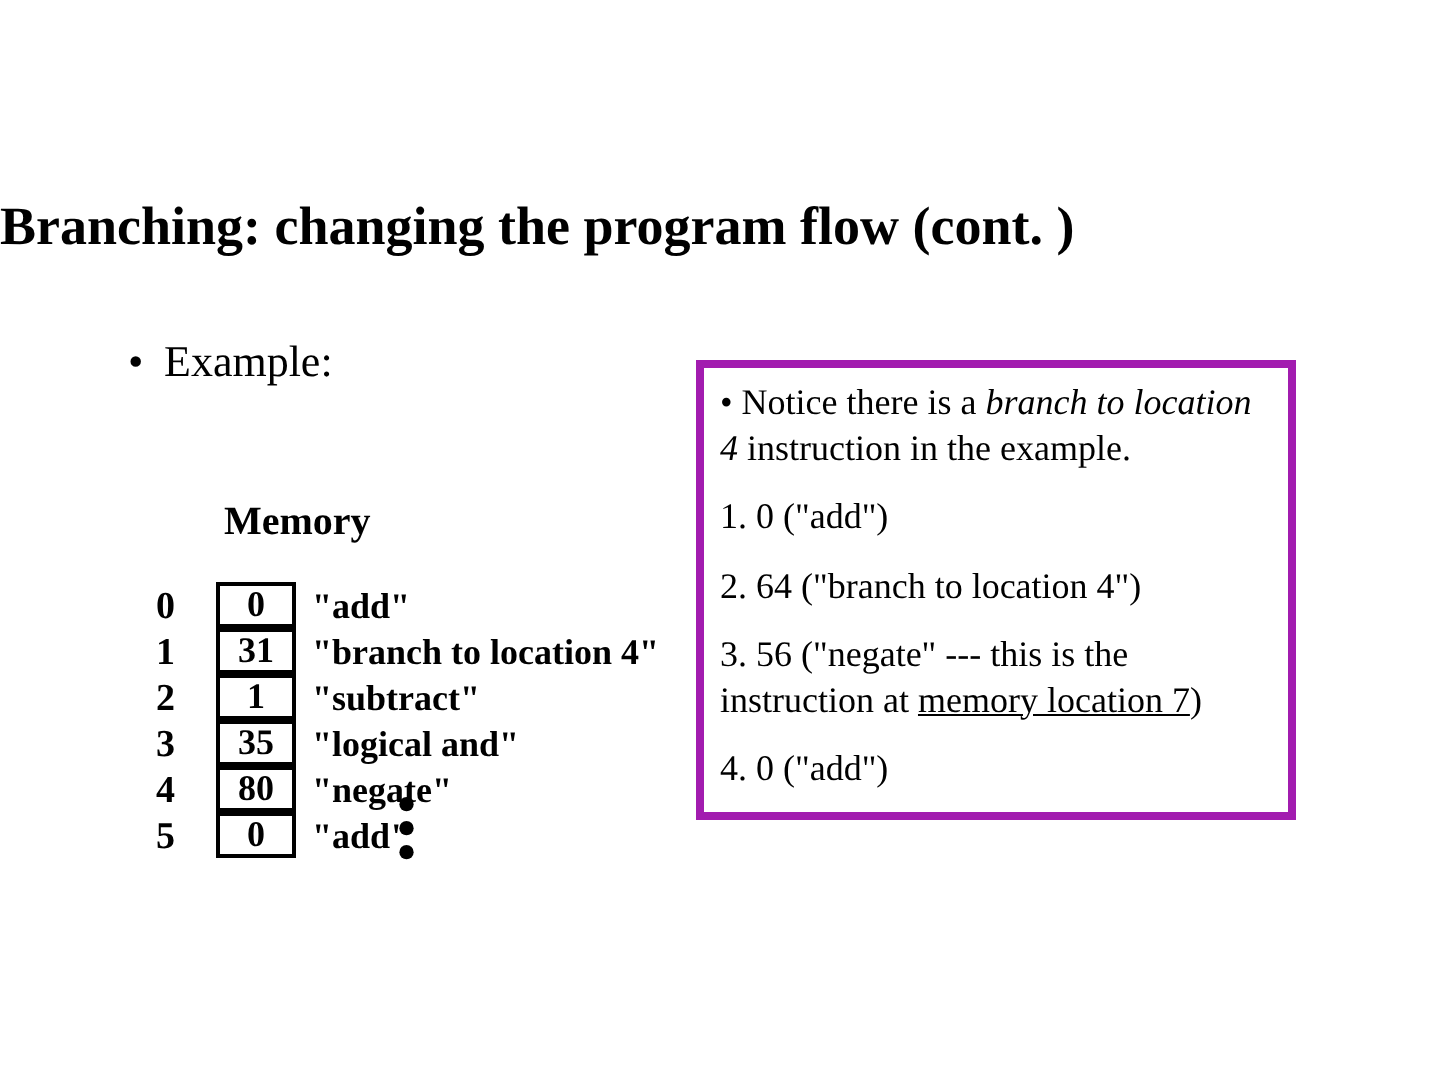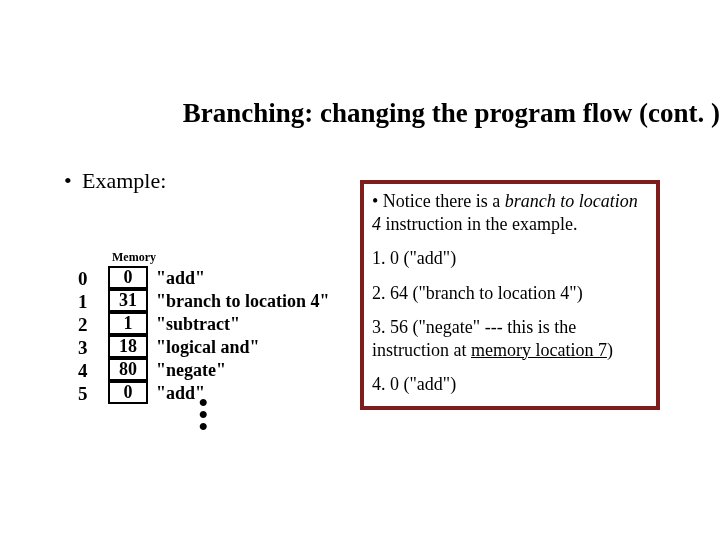"Branching: changing the program flow" .title { text-align: right -> left }
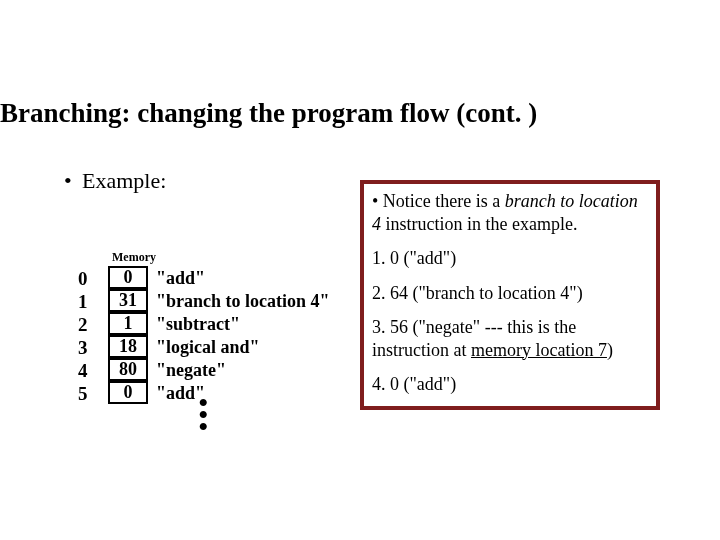"• Notice there is a" .callout { border: 4px solid #7f1d1d -> 4px solid #a21caf; left: 360px -> 348px }
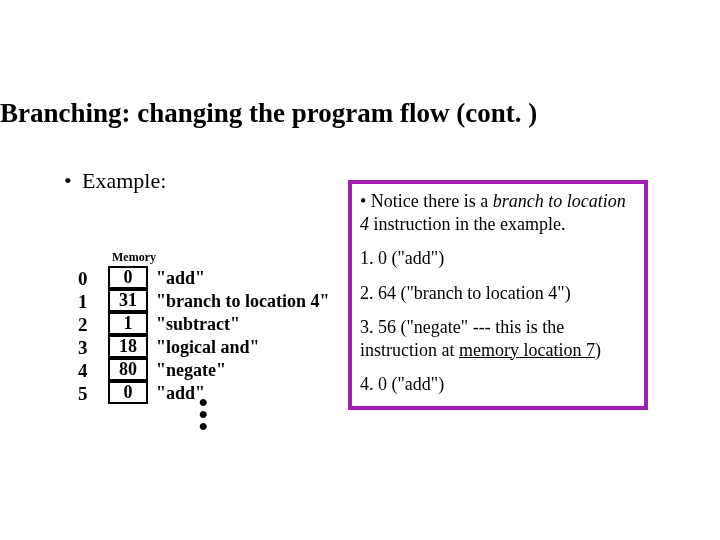"Memory" .mem-header { font-size: 12px -> 20px; margin-bottom: 2px -> 19px }
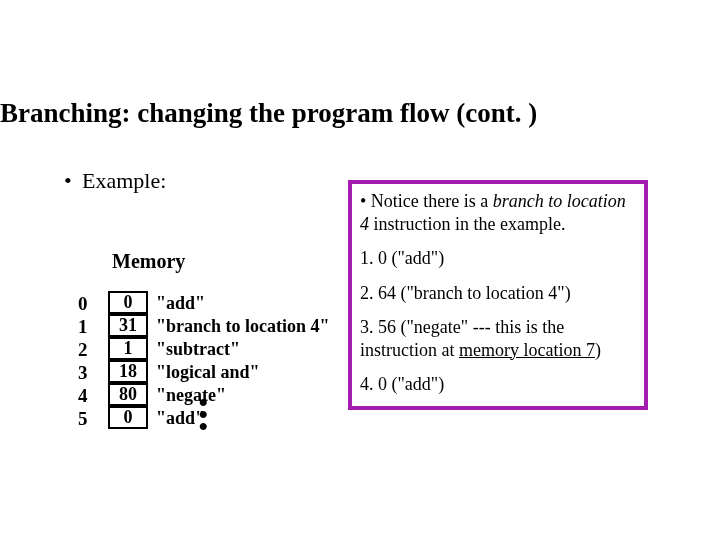"18" span.mem-cell { text: 18 -> 35 }
